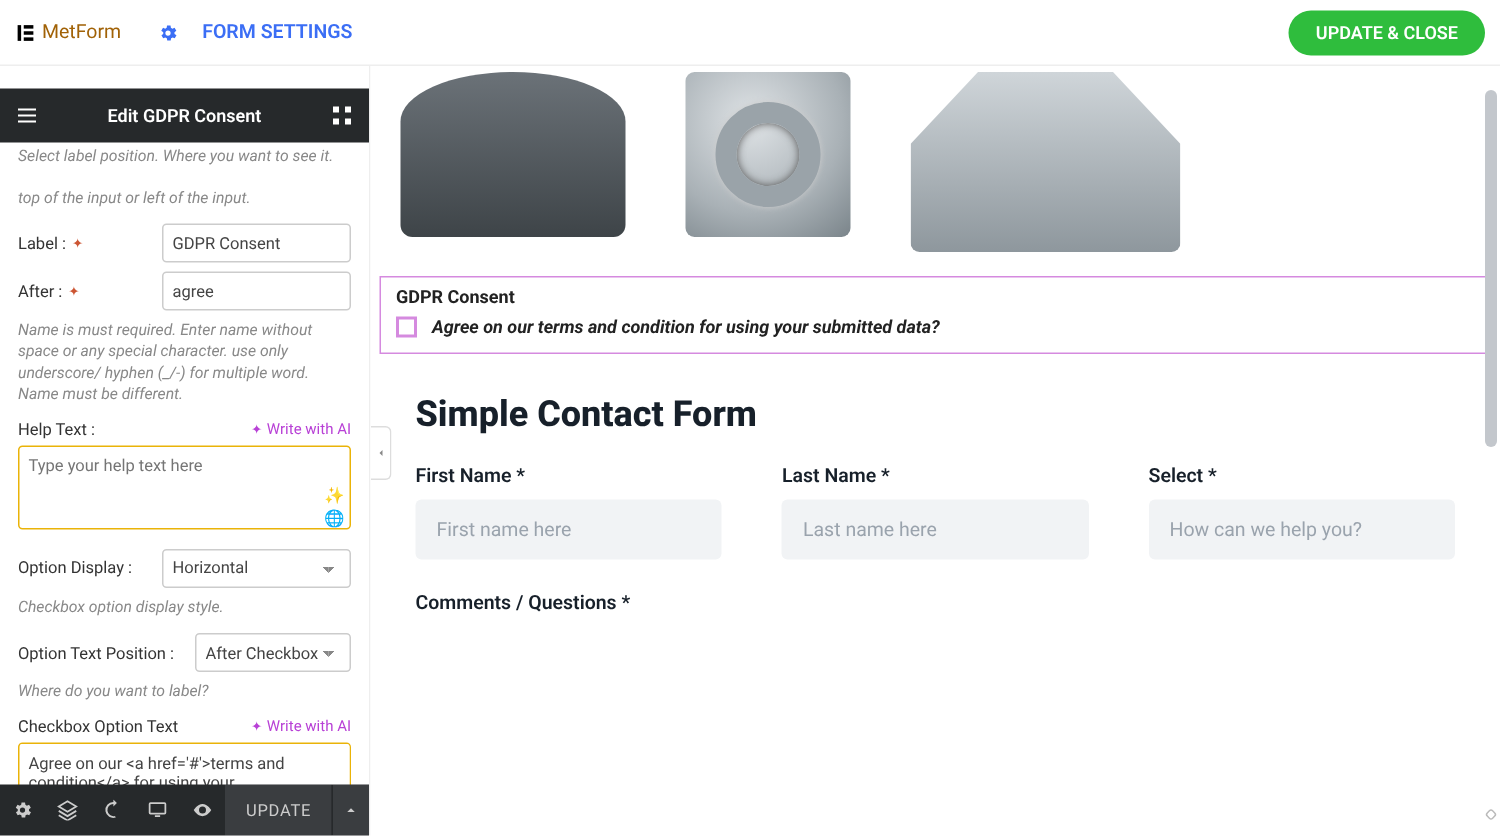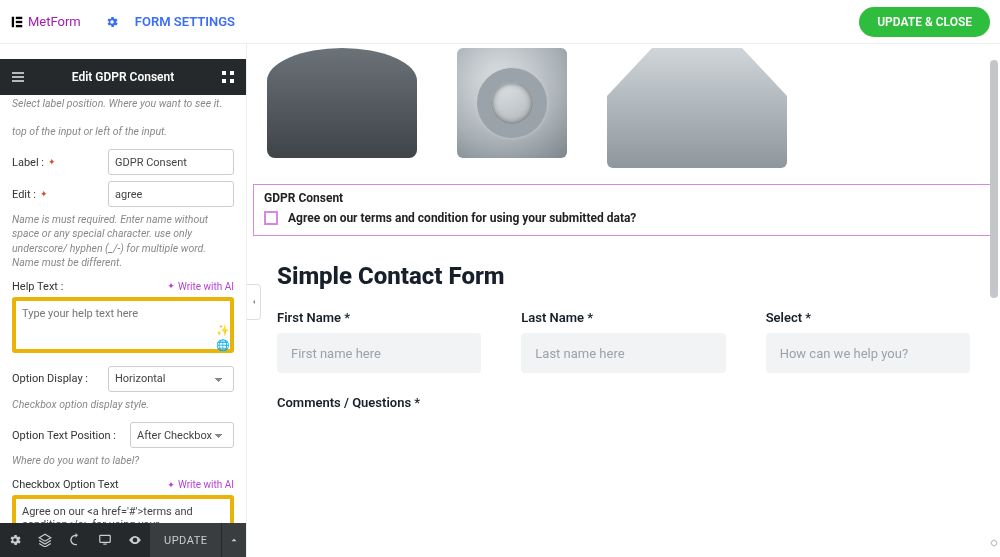"MetForm" .tb-logo { color: #a21caf -> #a16207 }
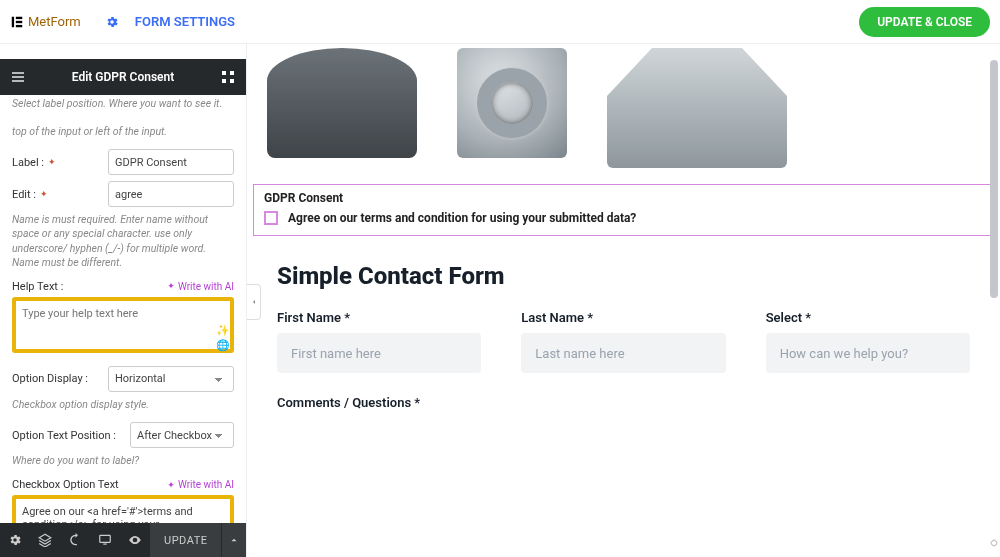"Edit :" span { text: Edit -> After }
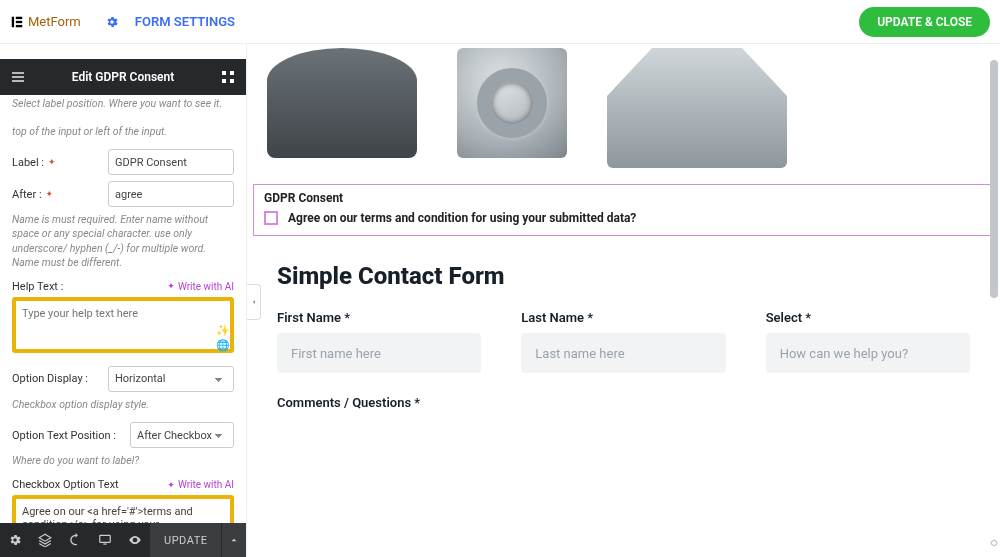"Agree on our terms and" .gdpr-row .txt { font-style: none -> italic }
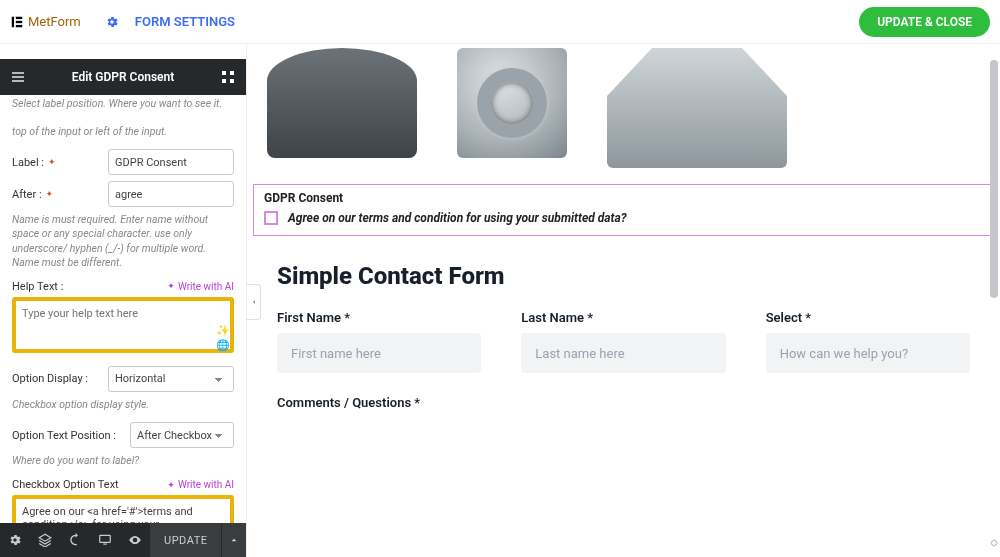"Type your help text here" .textarea-wrap textarea { border: 4px solid #eab308 -> 1px solid #eab308 }
